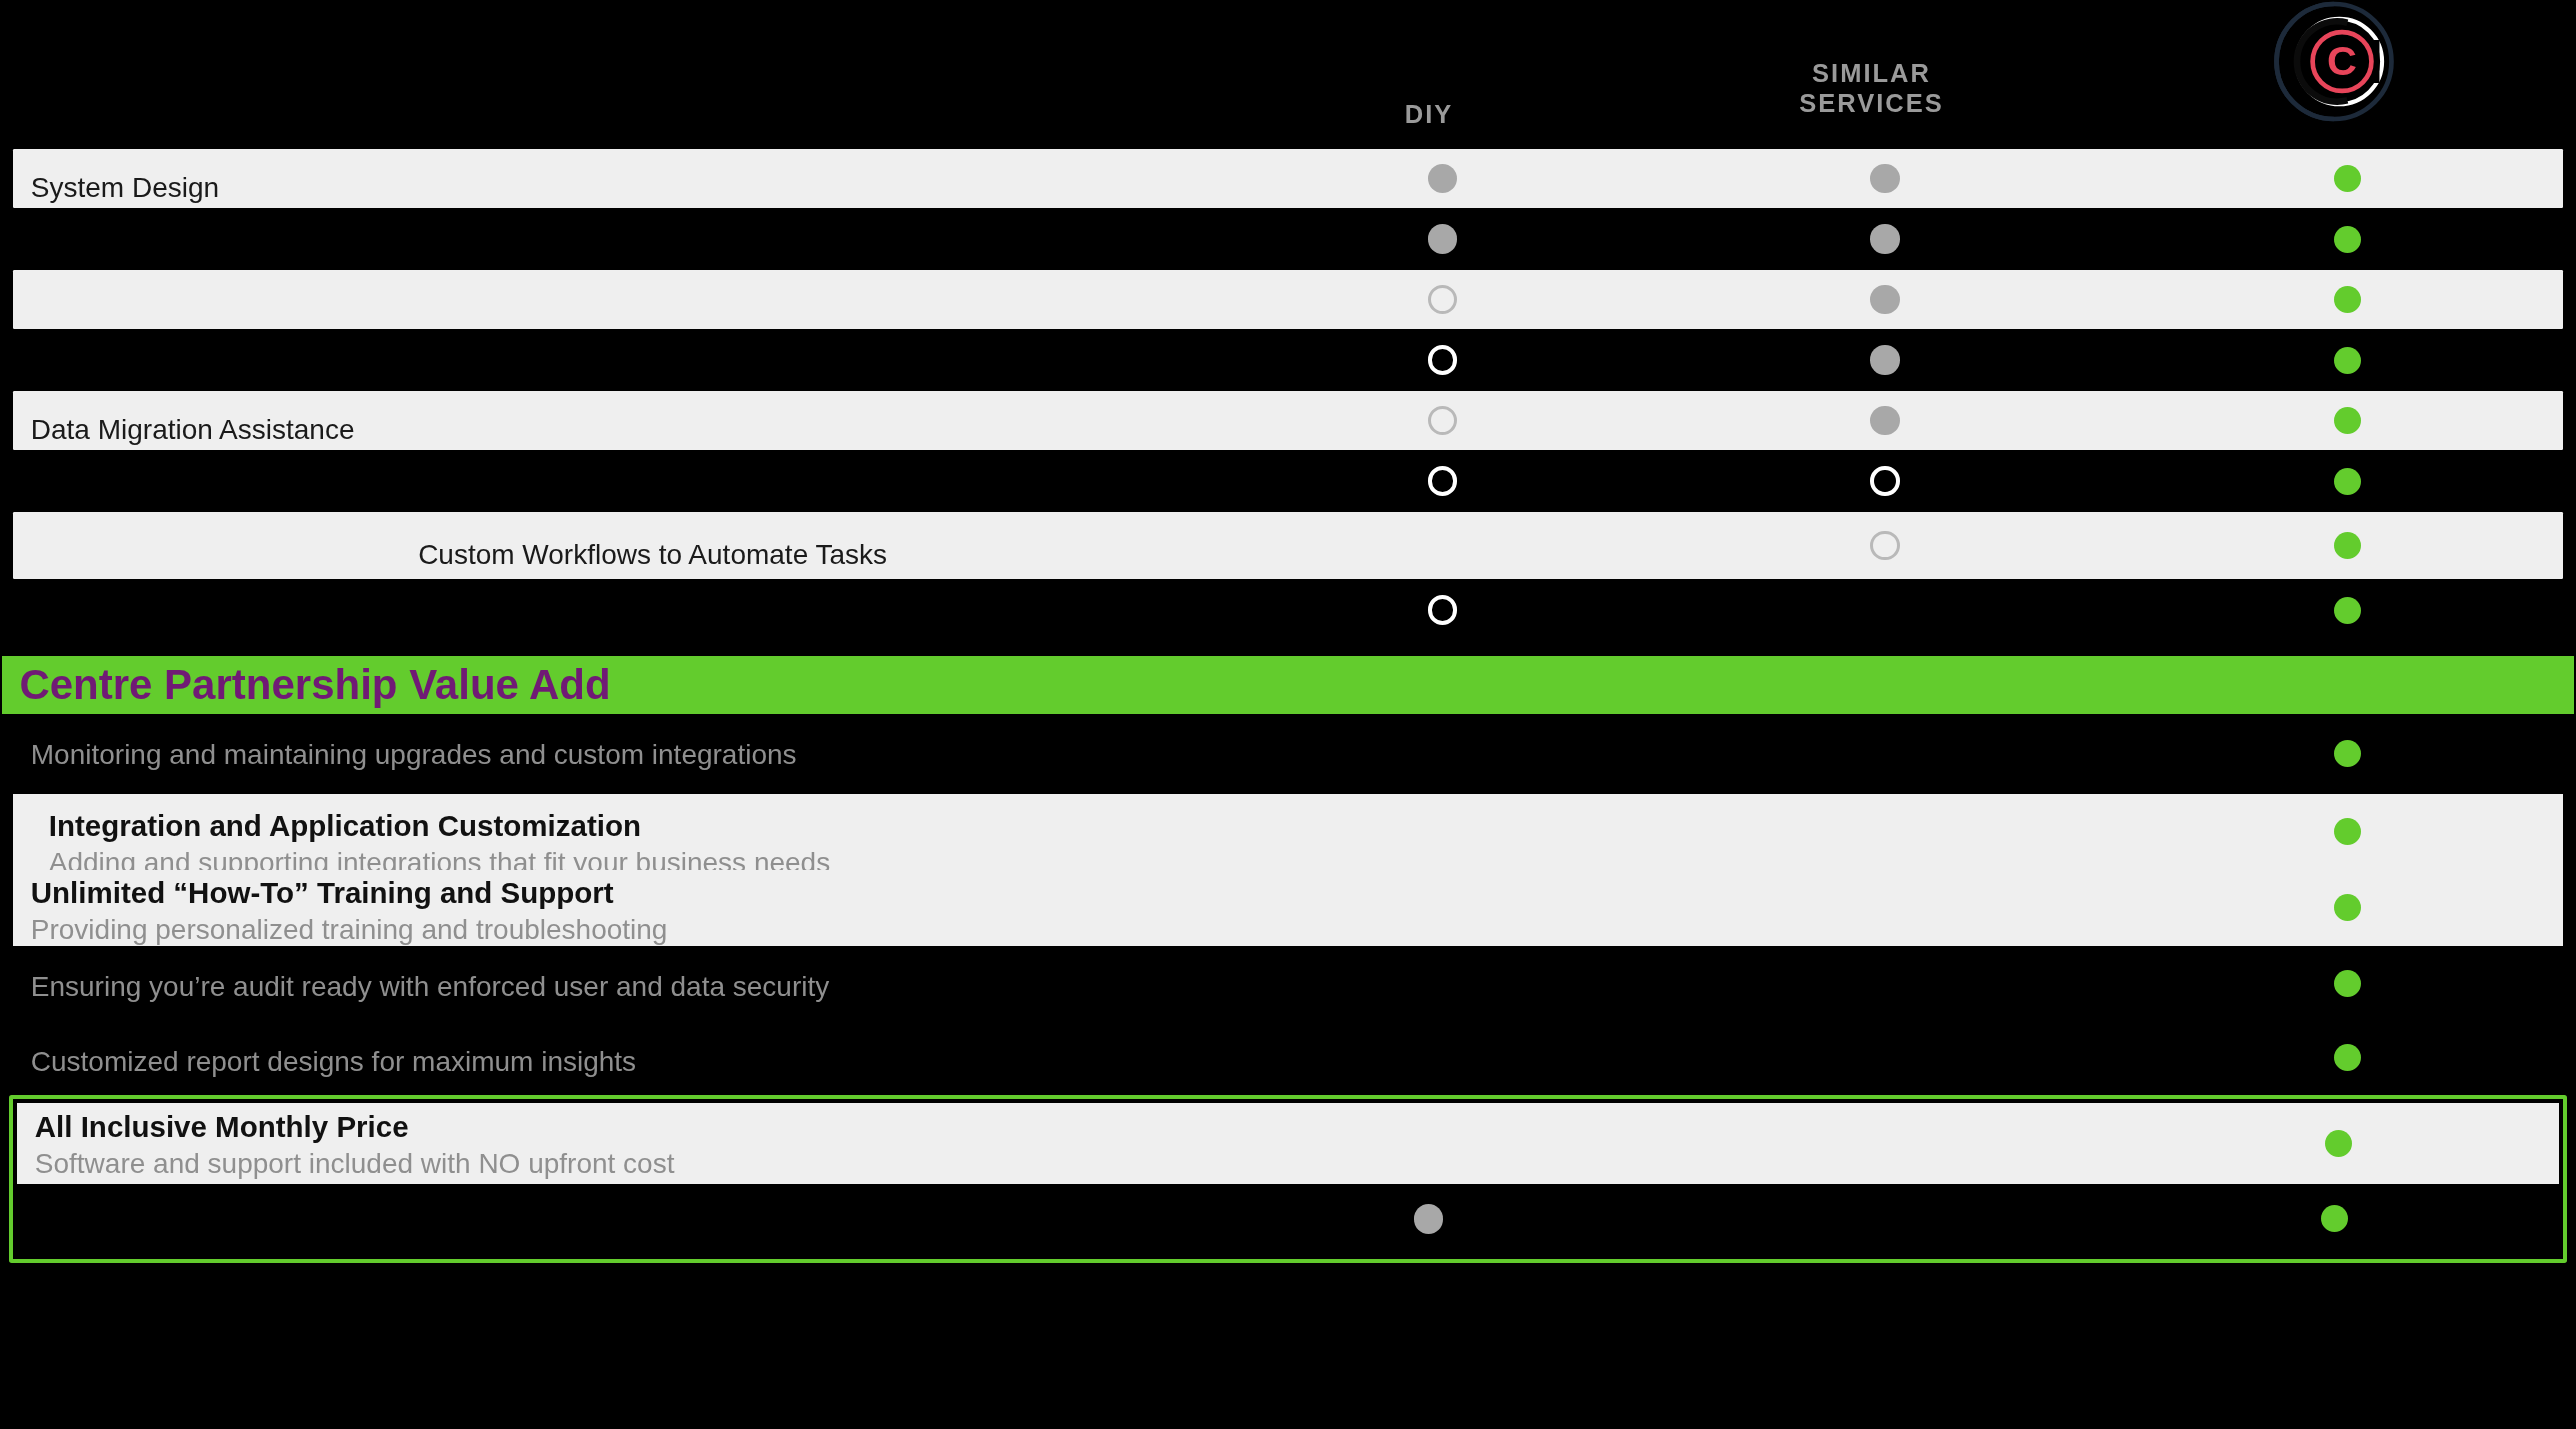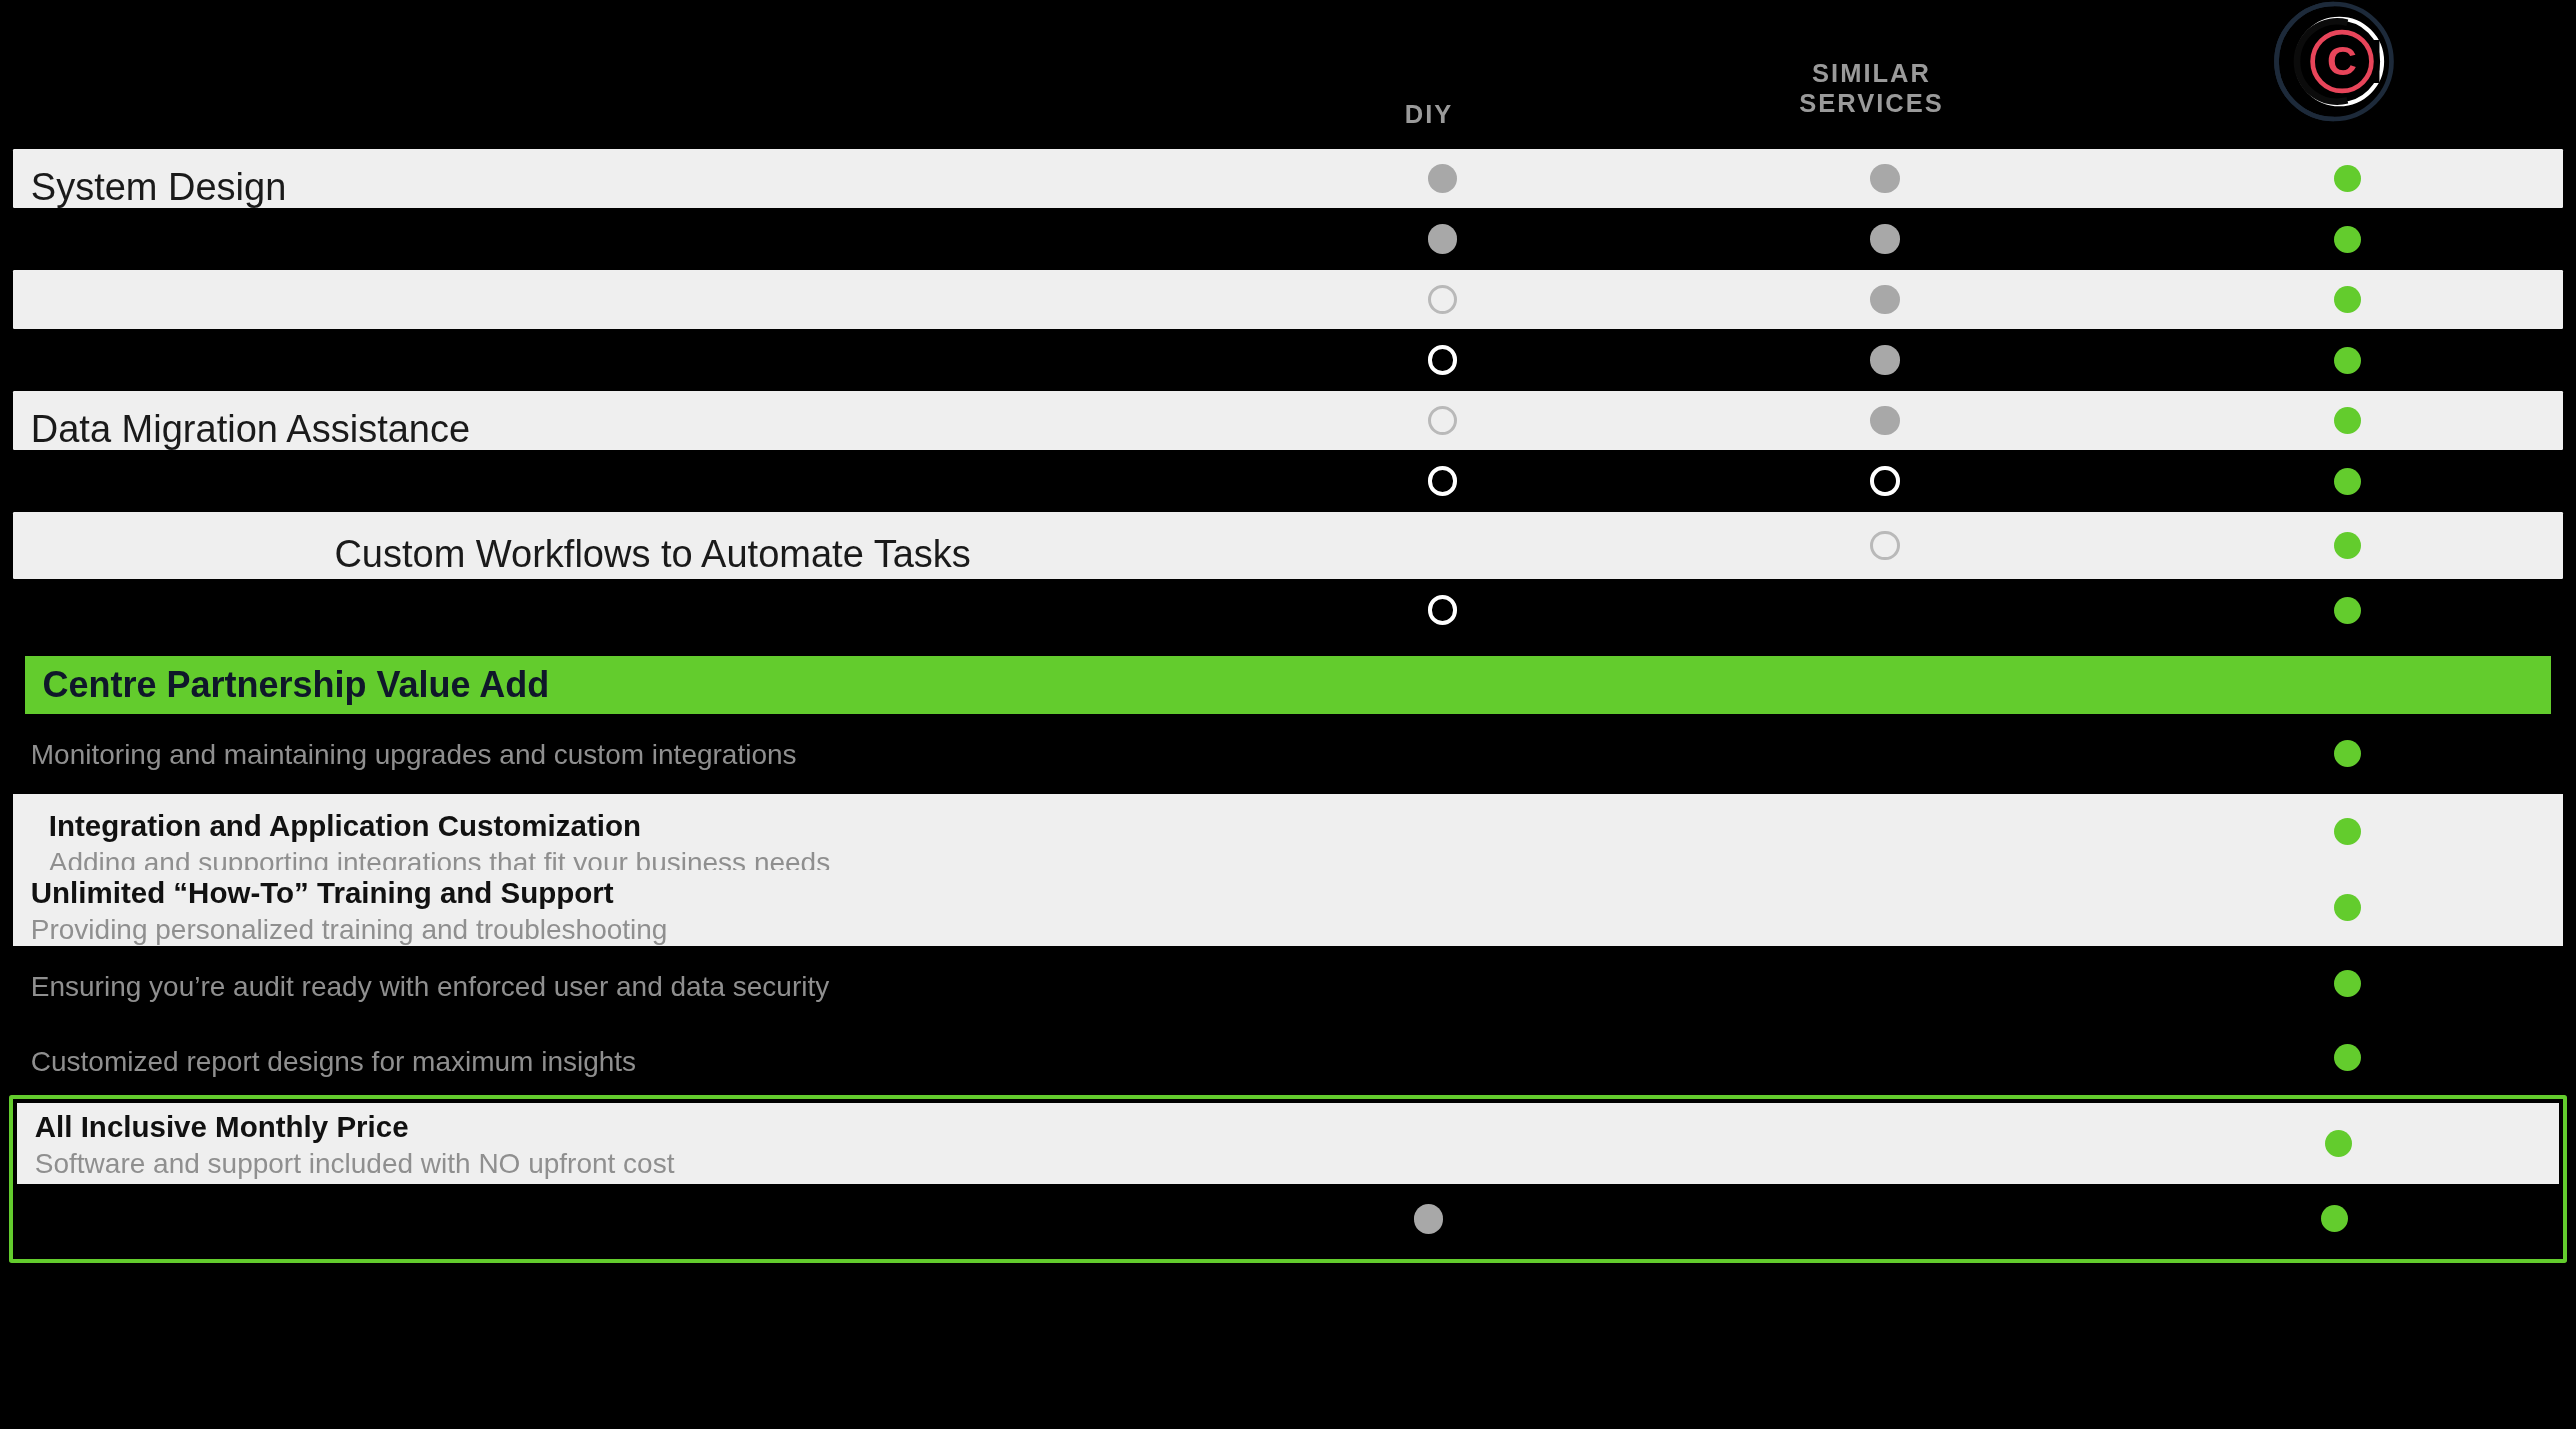"System Design" .row-label { font-size: 38px -> 28px }
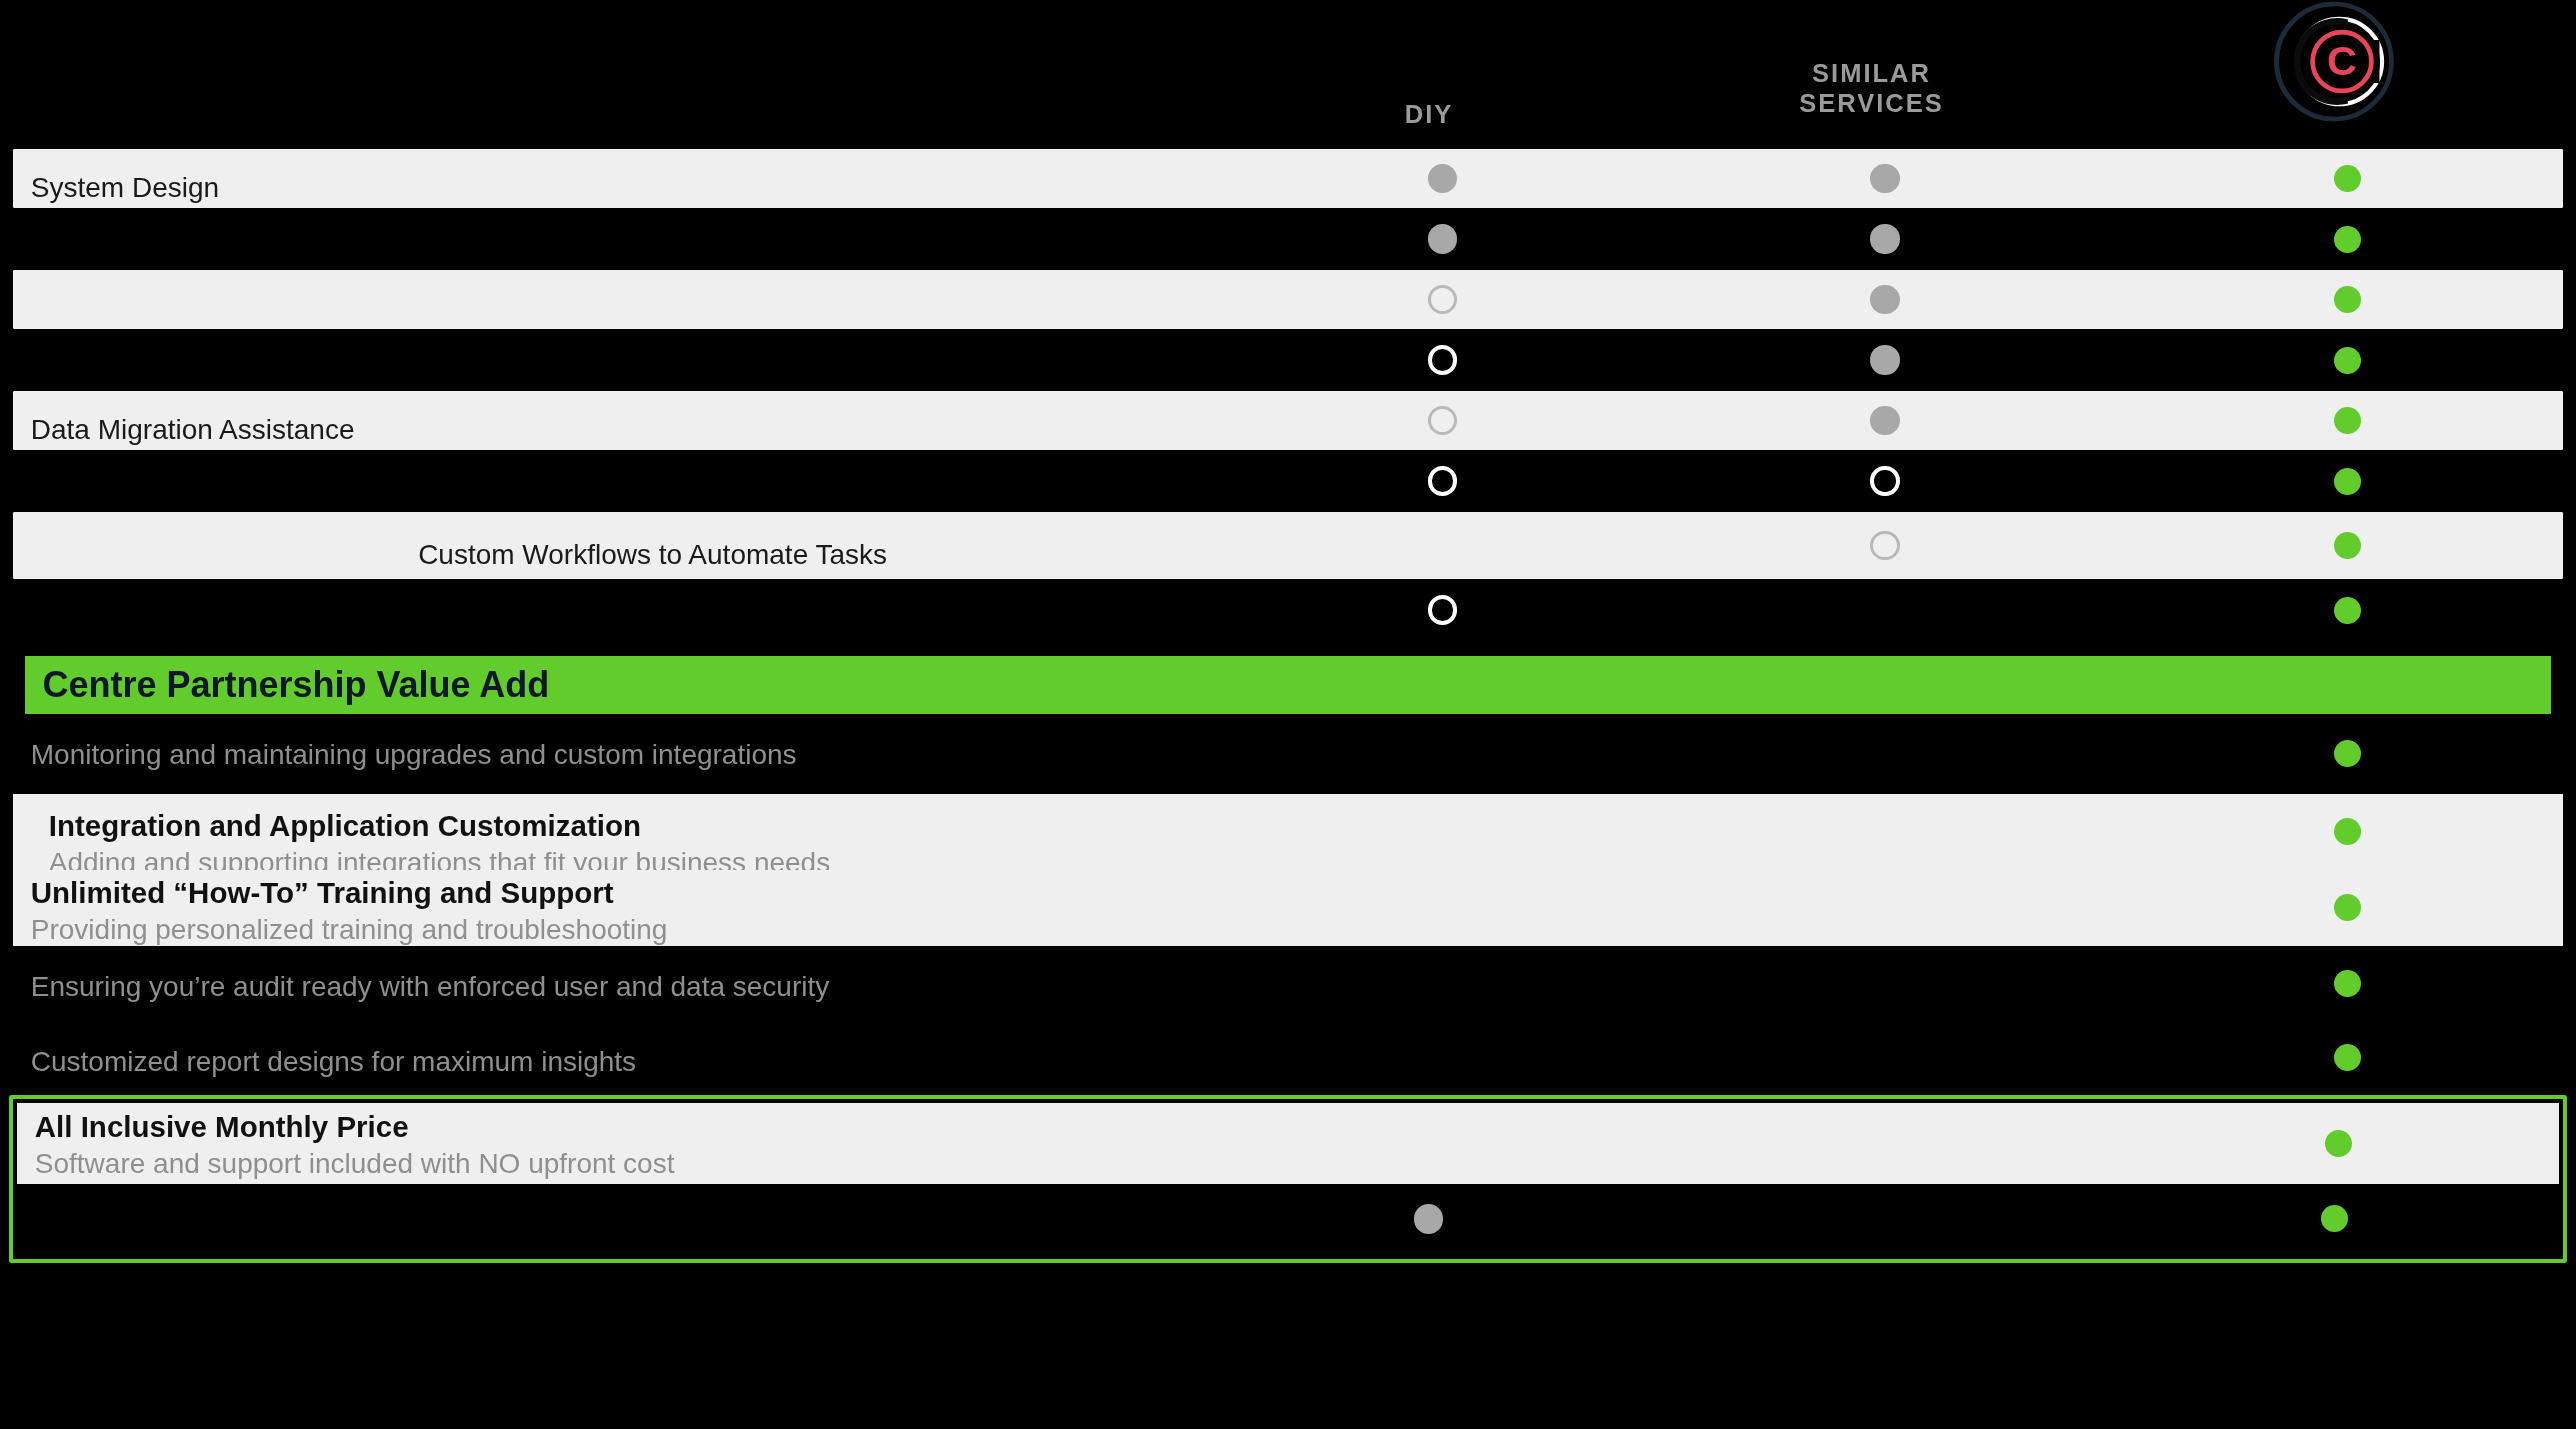"Centre Partnership Value Add" .banner { color: #0f172a -> #701a75; font-size: 36px -> 42px; margin: 0 25px -> 0 2px }
